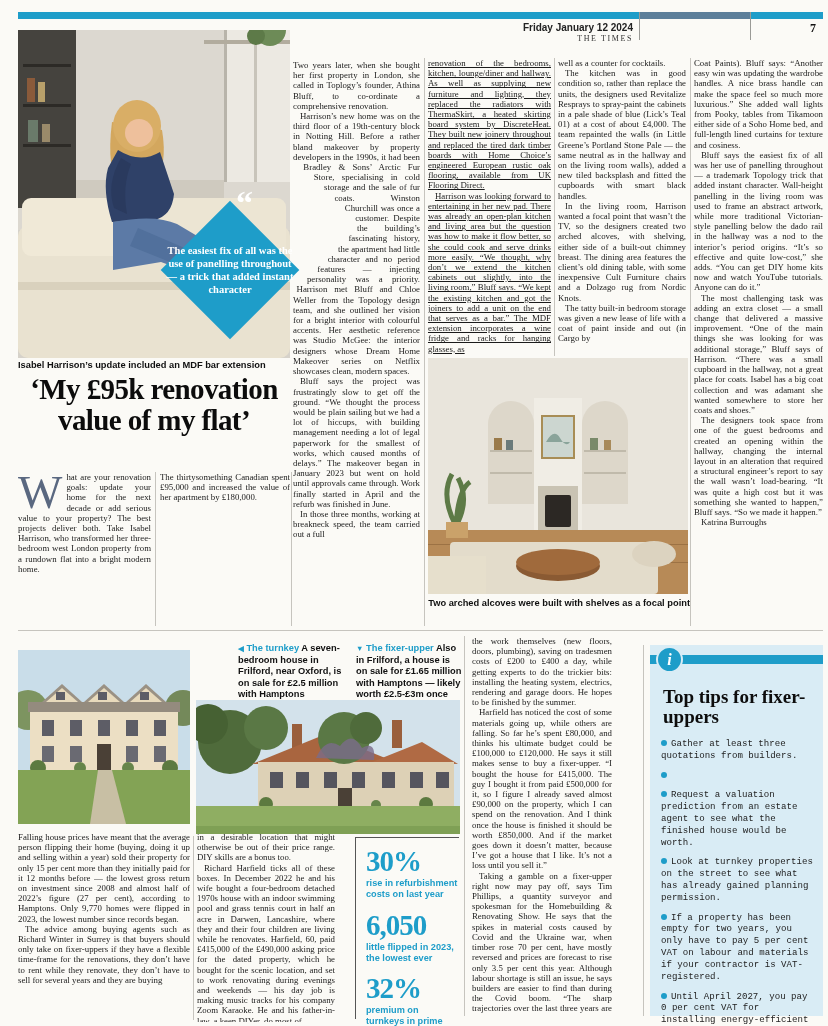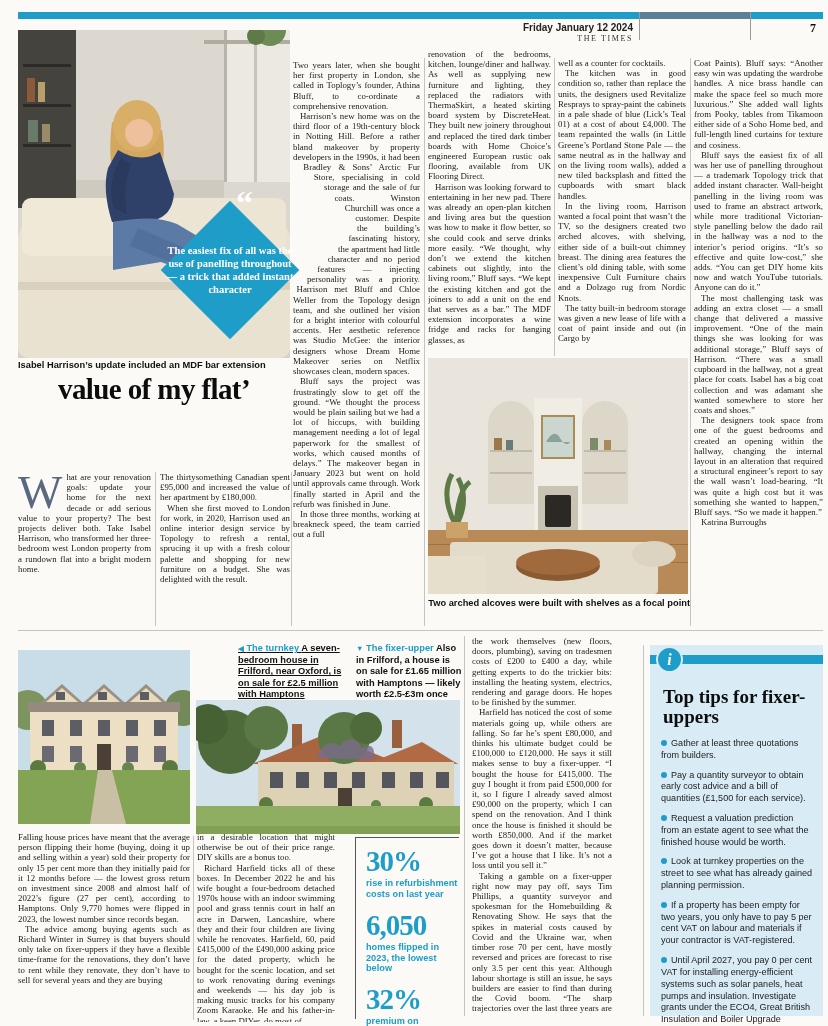"renovation of the bedrooms, kitchen," div.abs { text-decoration: none -> underline; top: 49px -> 58px }
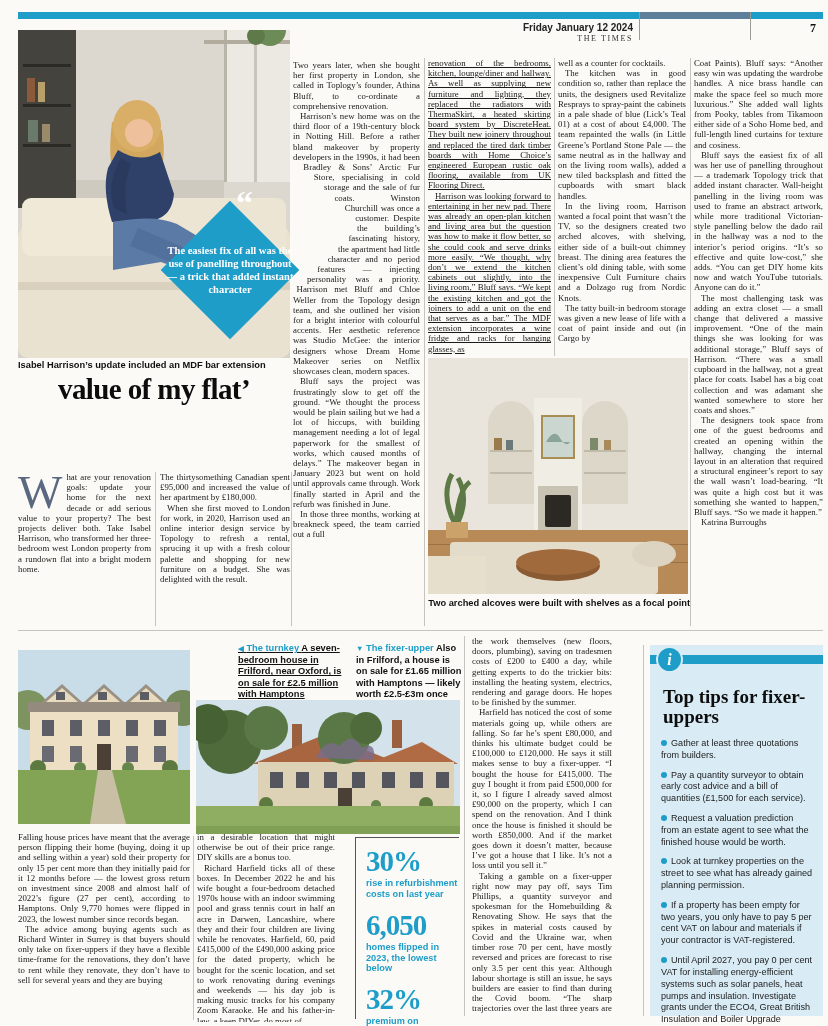"‘My £95k renovation" div { html: none -> <div>‘My £95k renovation</div> }
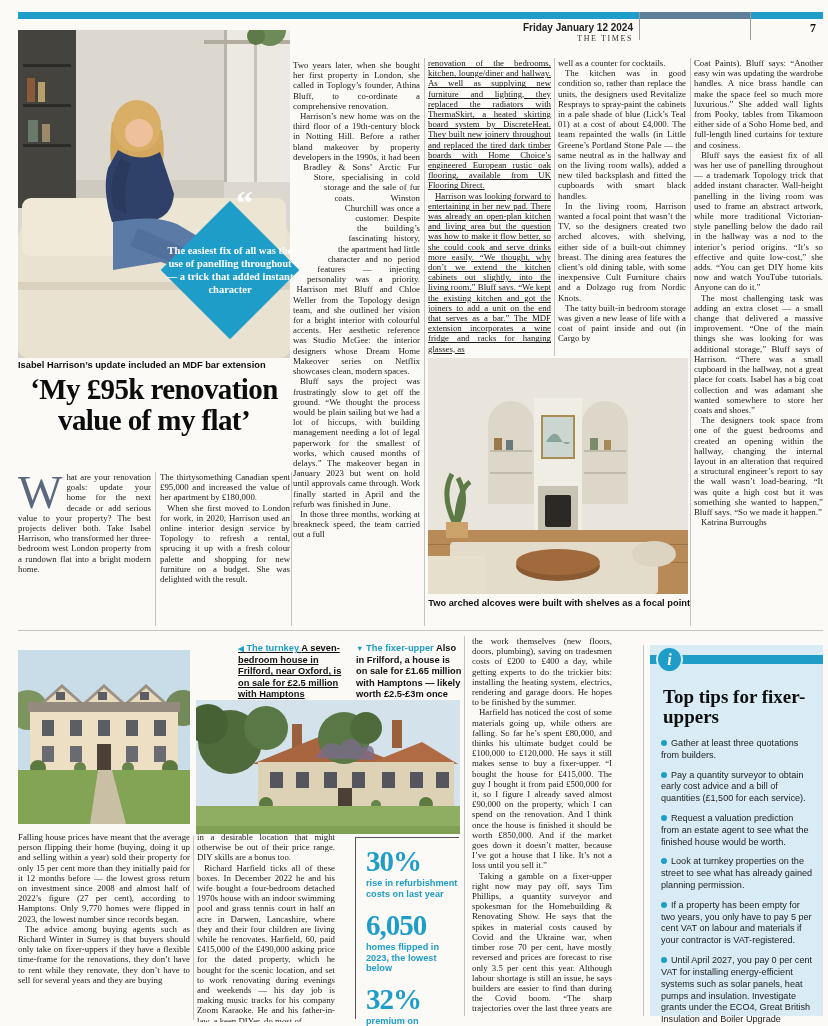"When she first moved to" p { html: <p>When she first moved to London for work, in 2020, Harrison used an online interior design service by Topology to refresh a rental, sprucing it up with a fresh colour palette and shopping for new furniture on a budget. She was delighted with the result.</p> -> none }
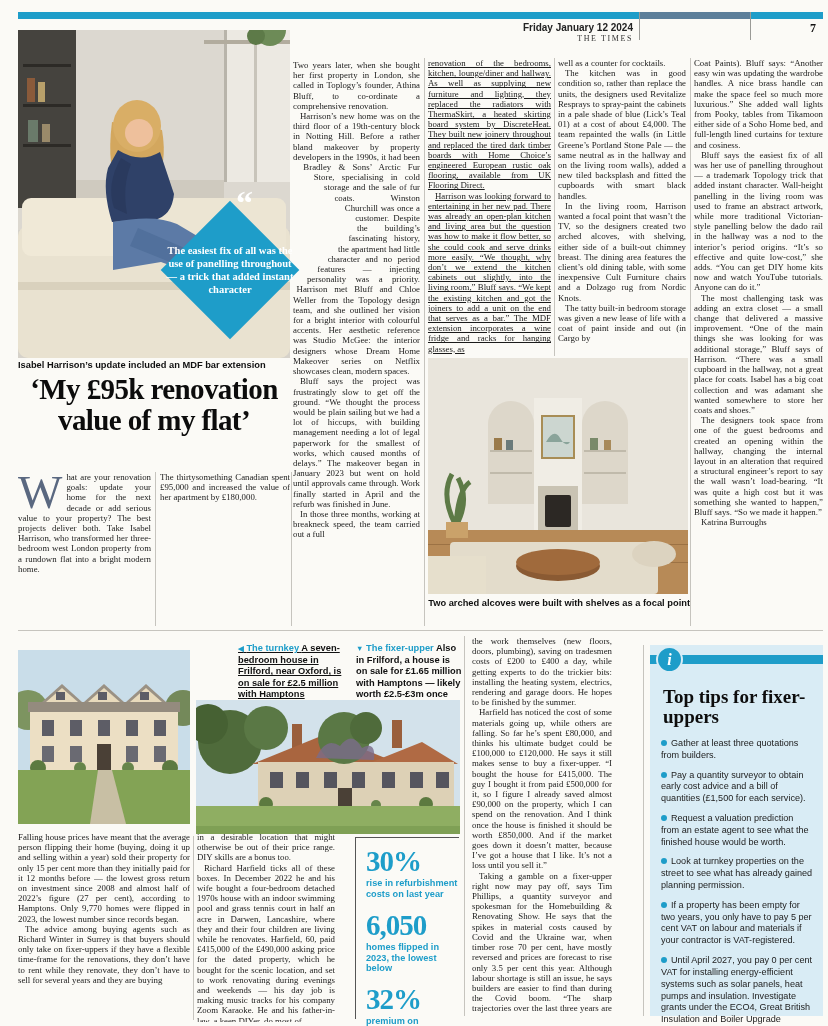"◀ The turnkey A seven-bedroom" div.abs { text-decoration: underline -> none }
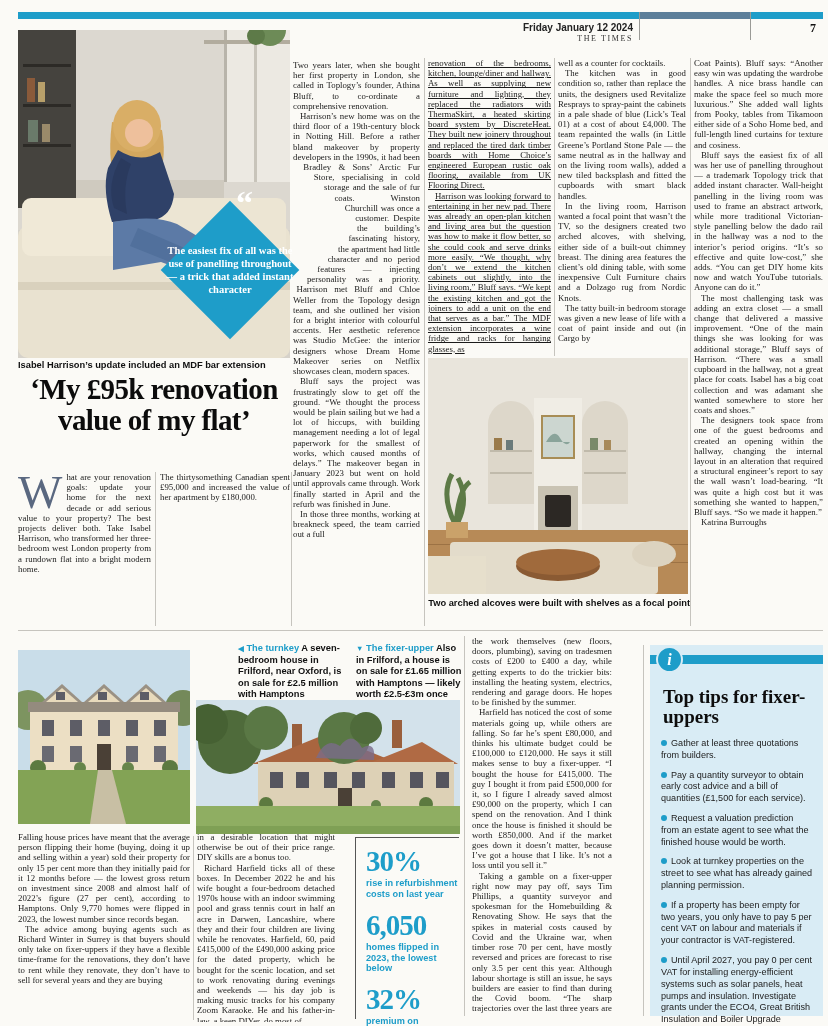"Gather at least three quotations" .tips-item { font-family: none -> Liberation Mono, monospace }
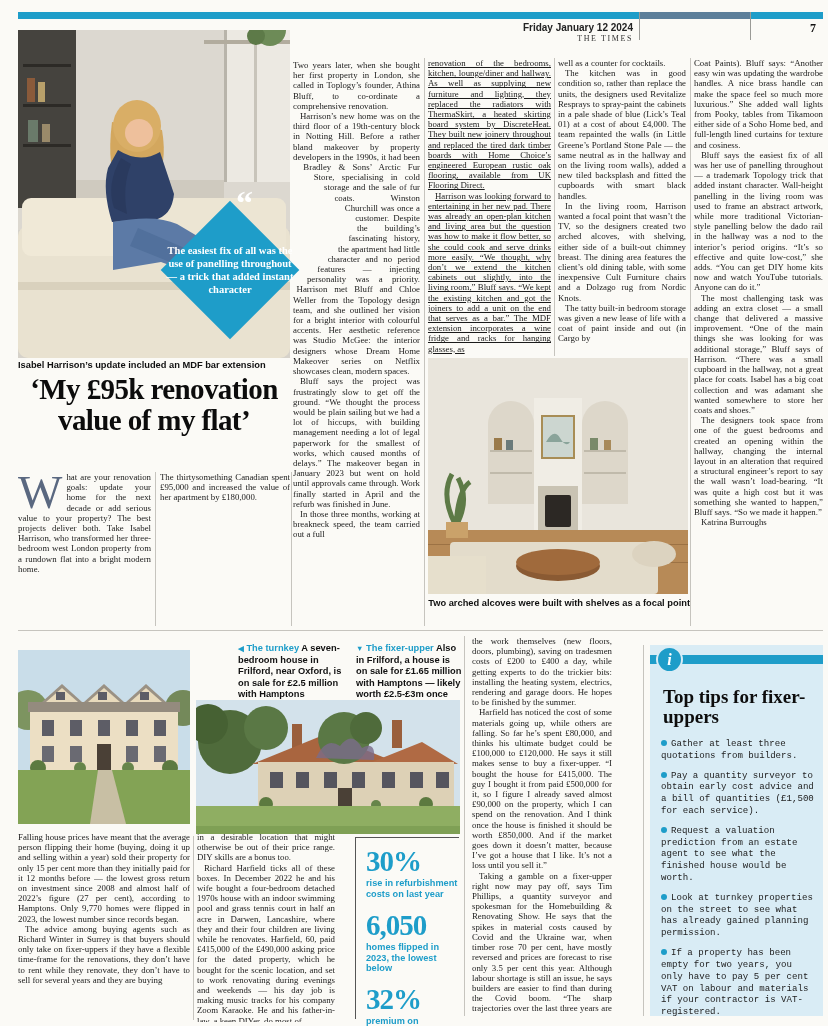"Pay a quantity surveyor to" span { html: <span>Pay a quantity surveyor to obtain early cost advice and a bill of quantities (£1,500 for each service).</span> -> none }
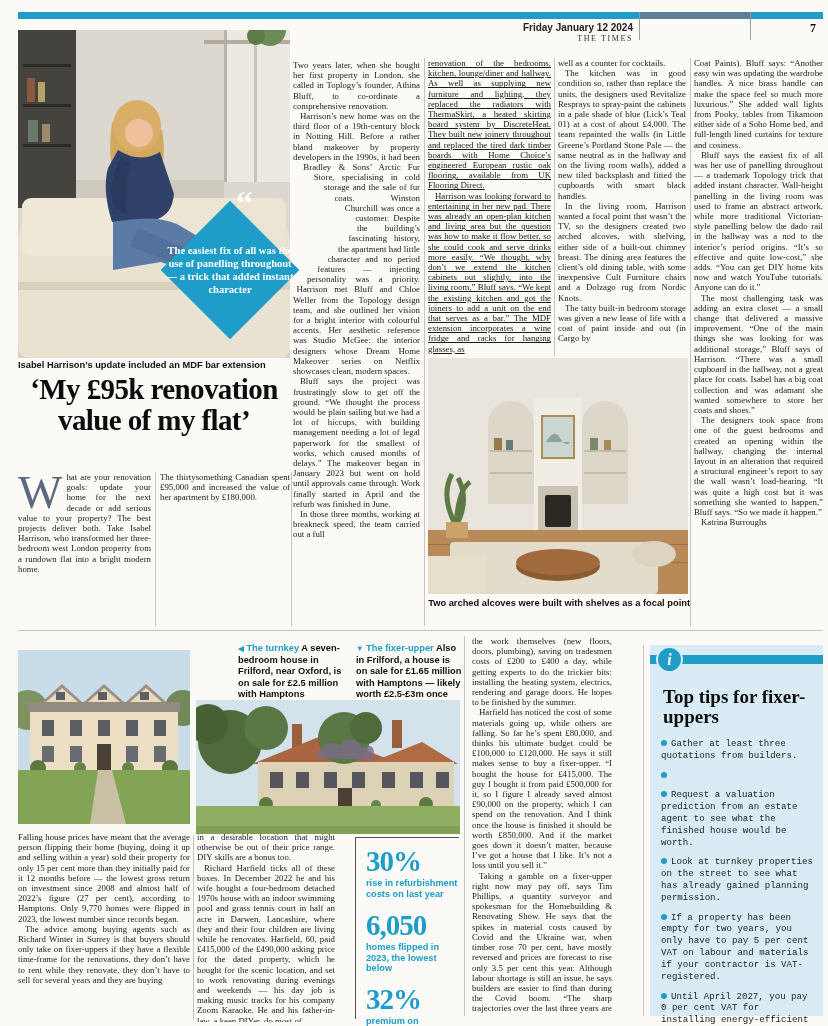"homes flipped in 2023, the" div.stat-label { text: homes flipped in 2023, the lowest below -> little flipped in 2023, the lowest ever }
